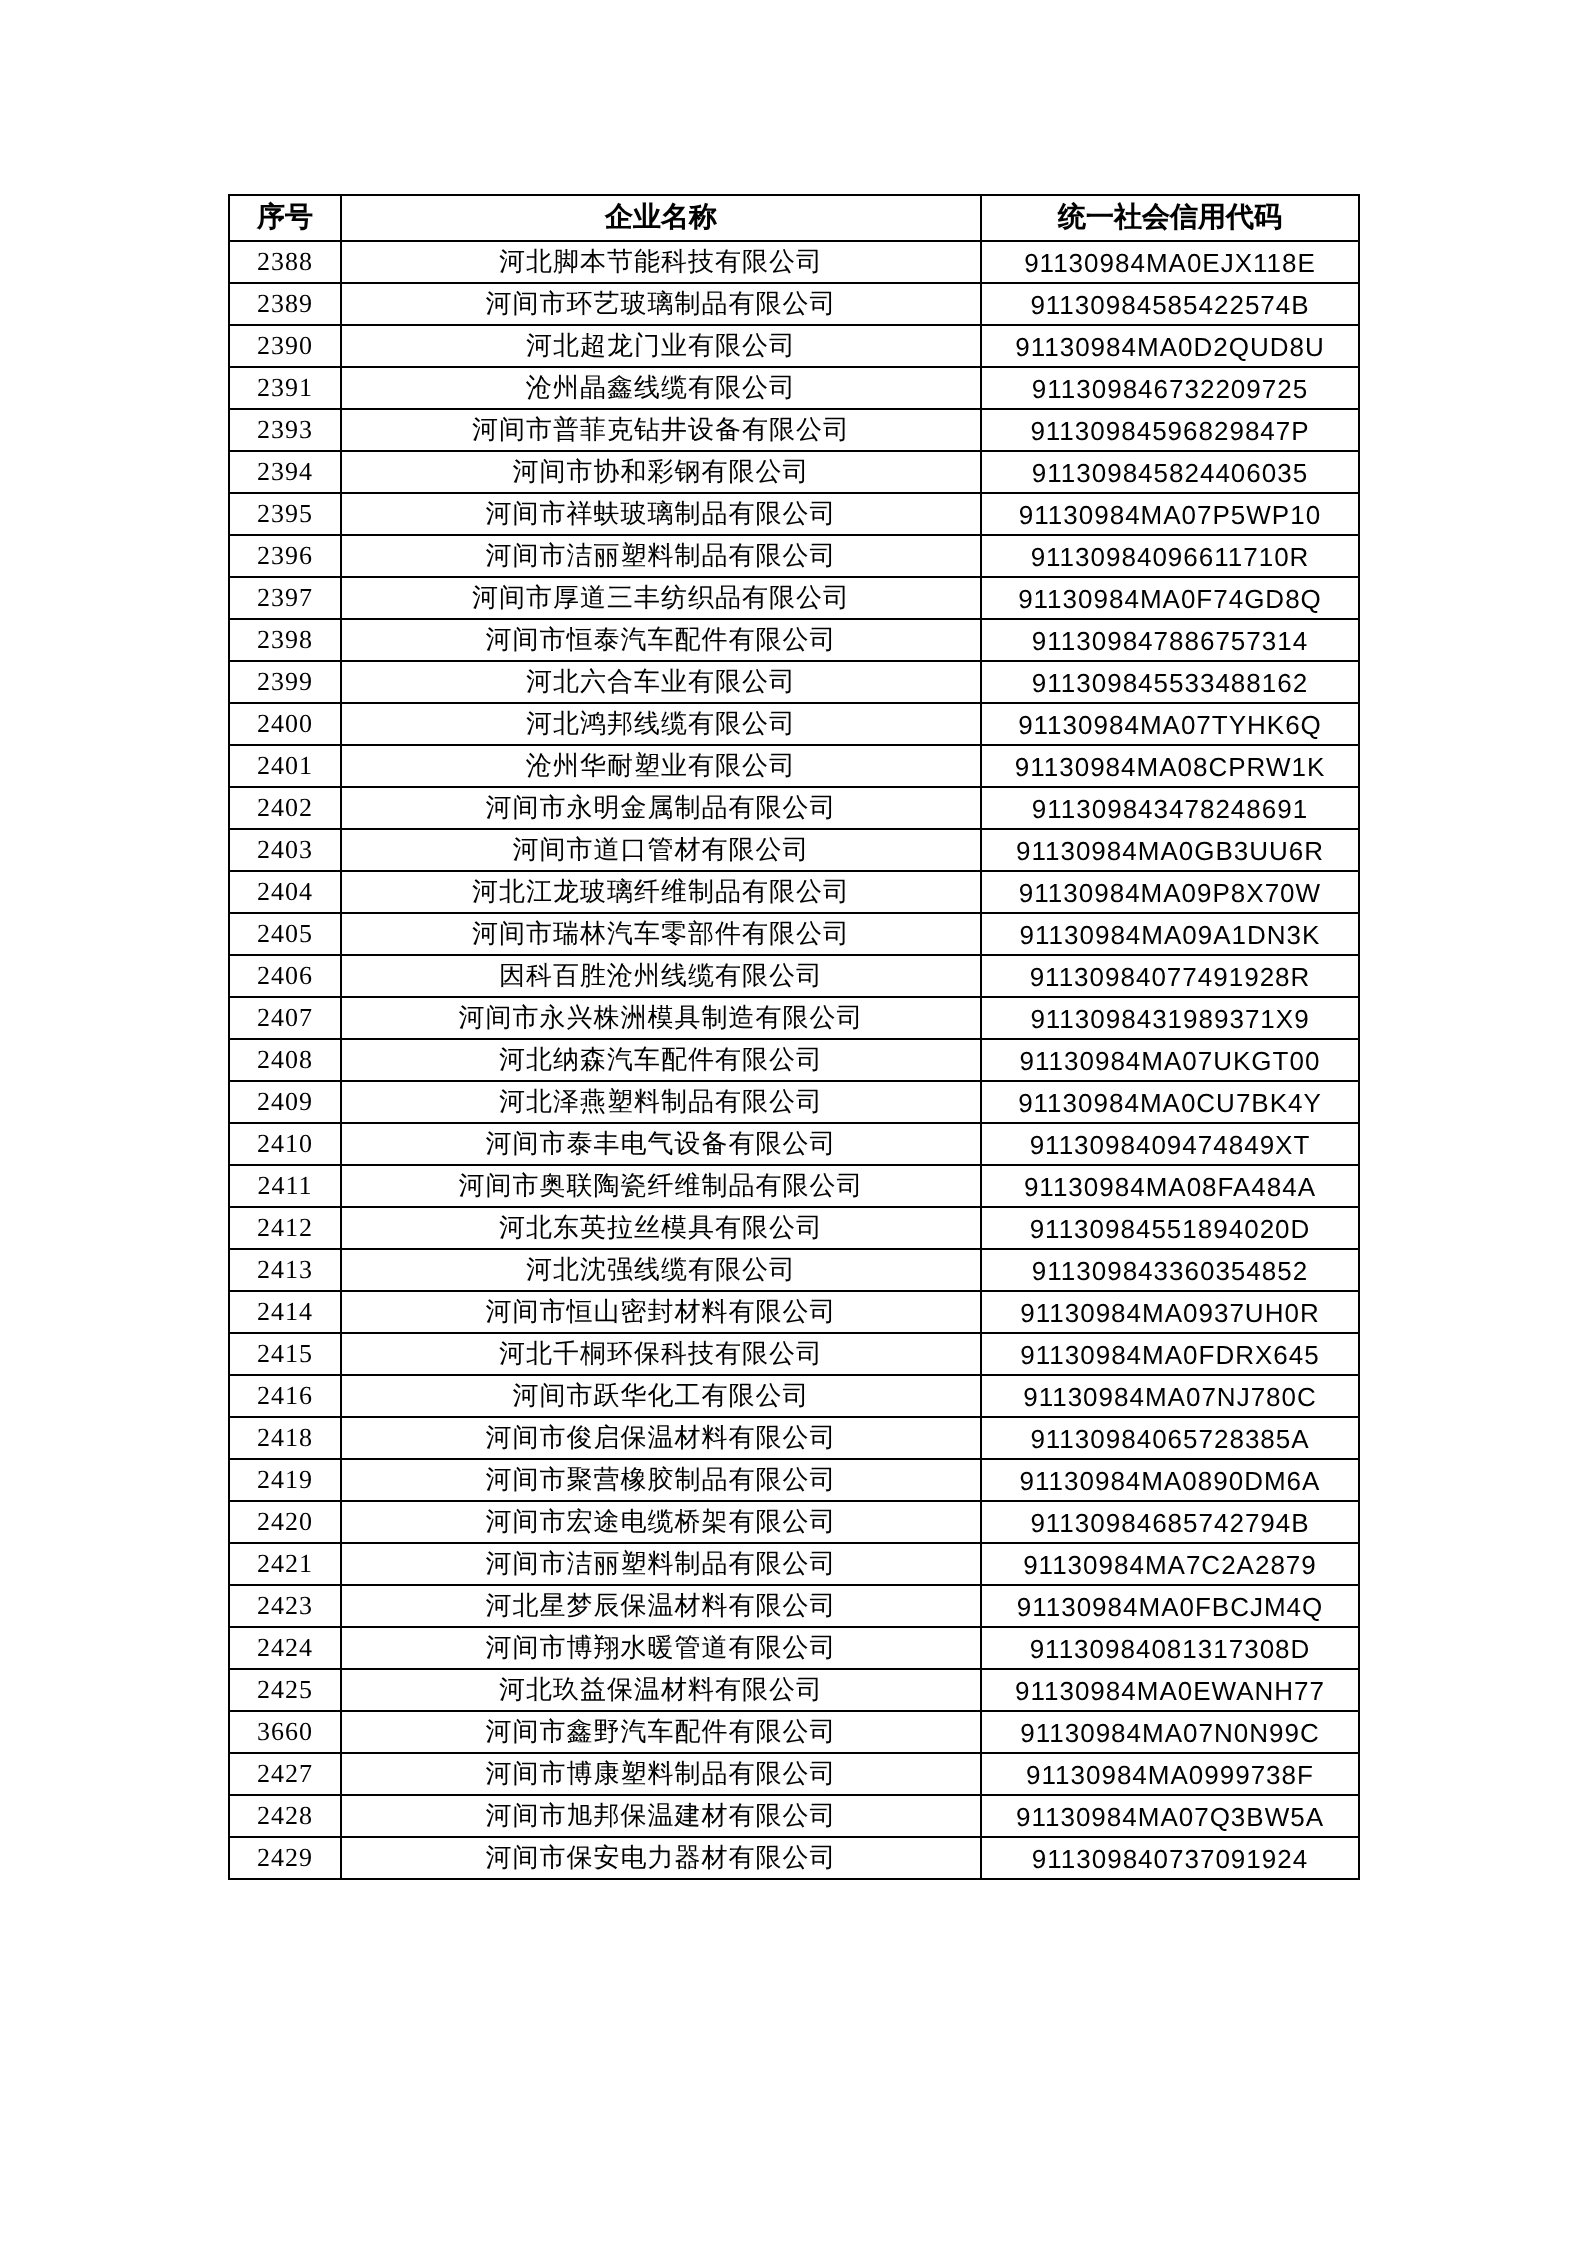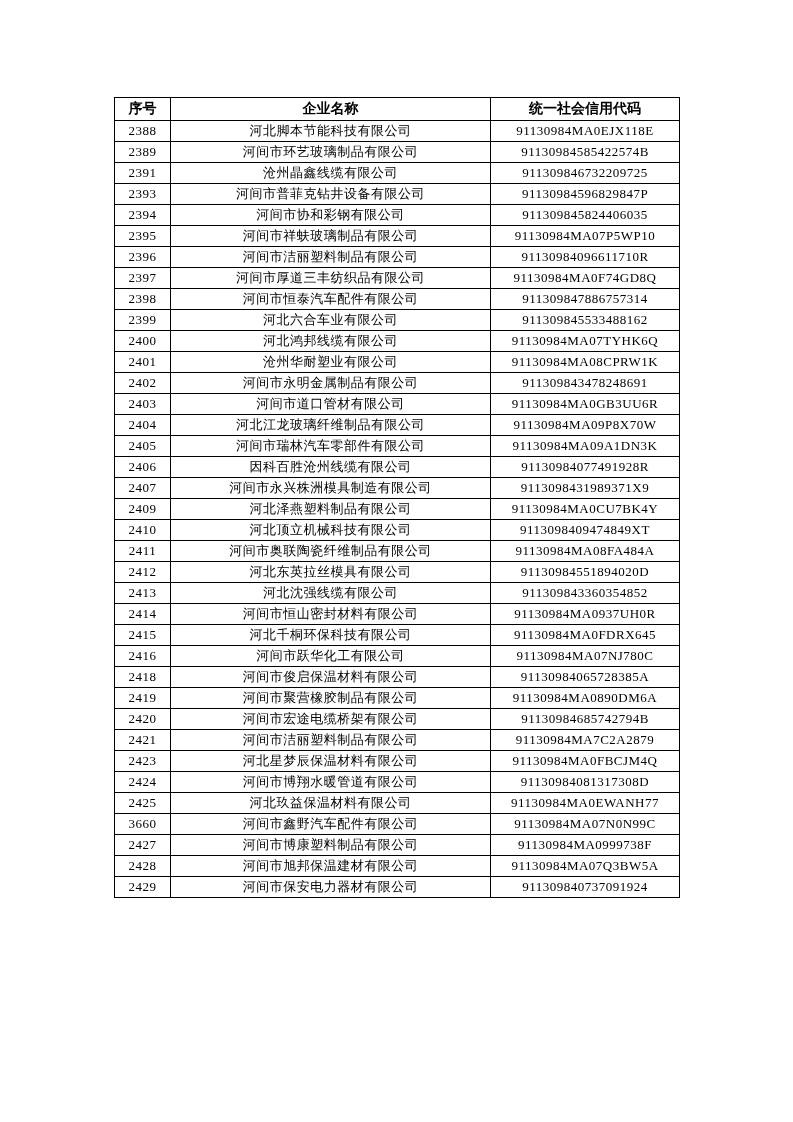"91130984MA0EJX118E" td.cell-code { font-family: Liberation Serif, serif -> Liberation Sans, sans-serif }
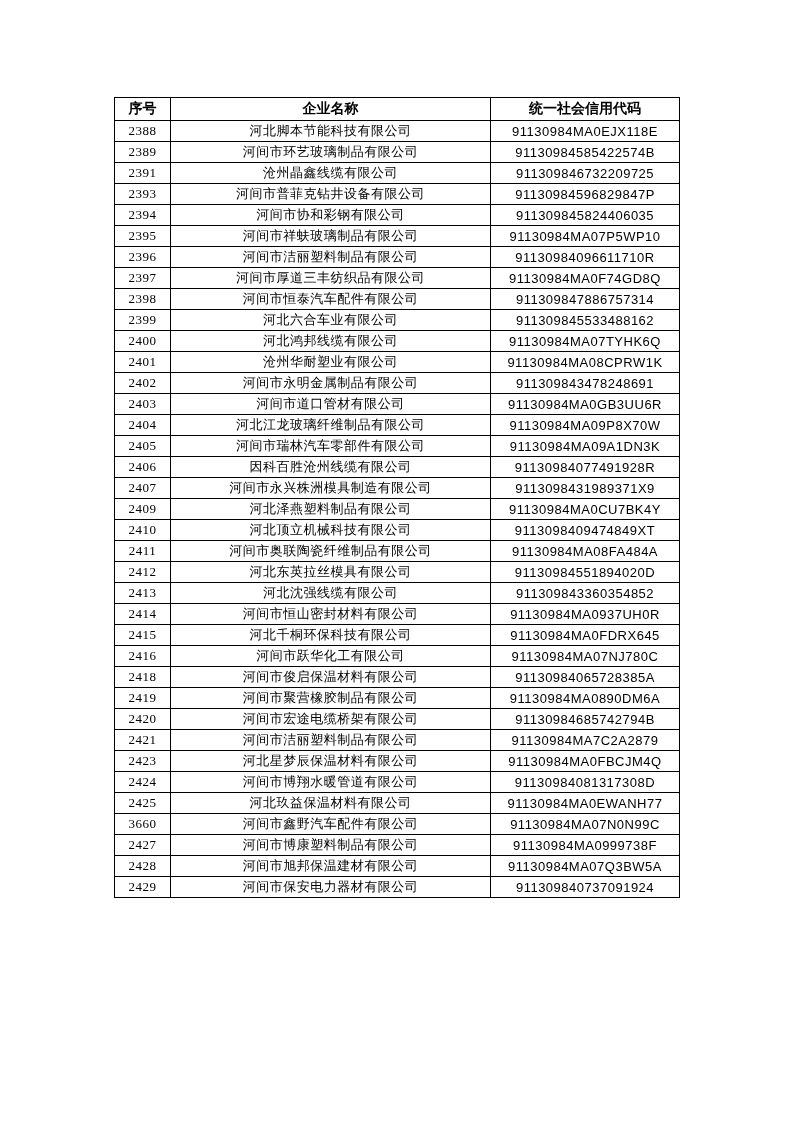"2390" tr { html: none -> <tr> <td>2390</td> <td>河北超龙门业有限公司</td> <td>91130984MA0D2QUD8U</td> </tr> }
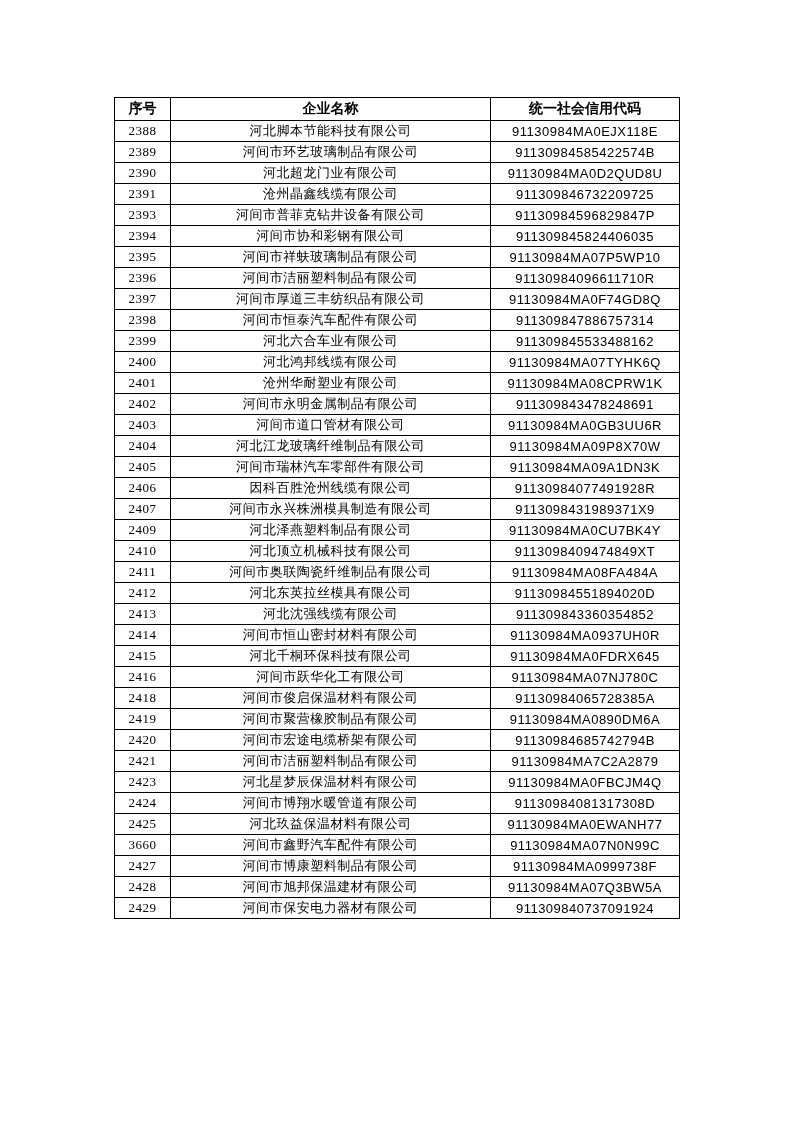"2408" tr { html: none -> <tr> <td>2408</td> <td>河北纳森汽车配件有限公司</td> <td>91130984MA07UKGT00</td> </tr> }
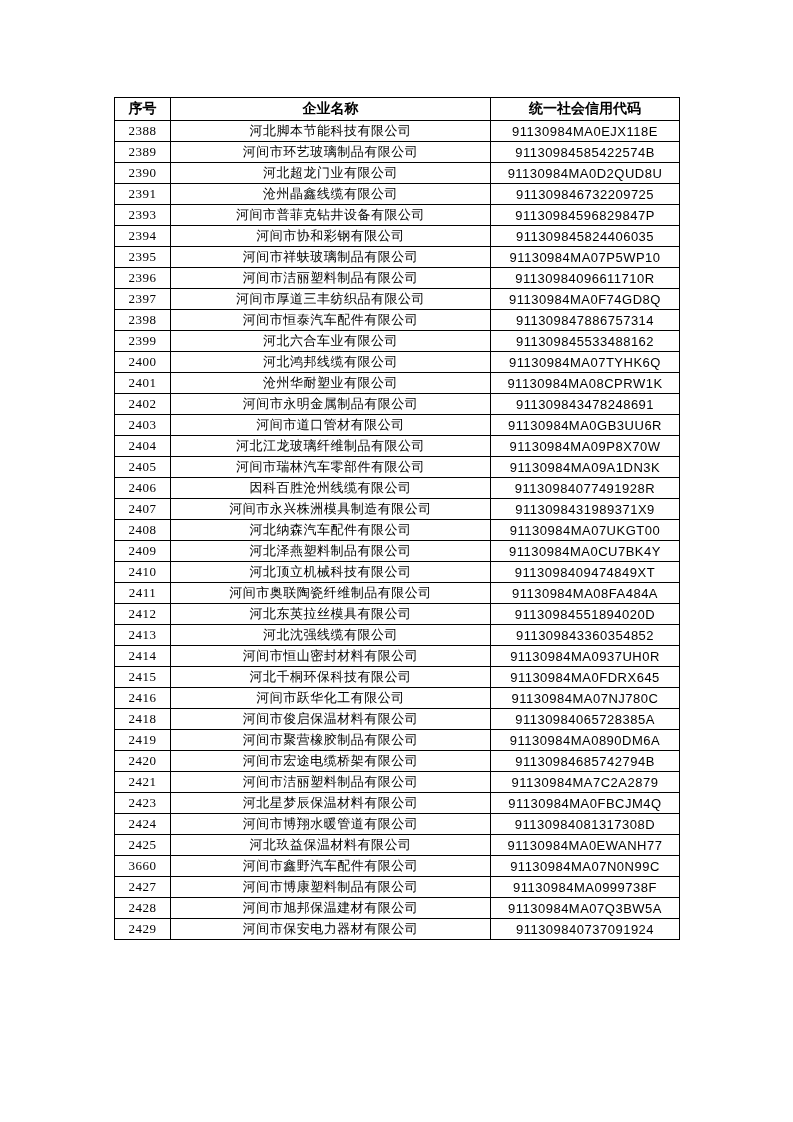"河北顶立机械科技有限公司" td.cell-name { text: 北顶立机械科技 -> 间市泰丰电气设备 }
